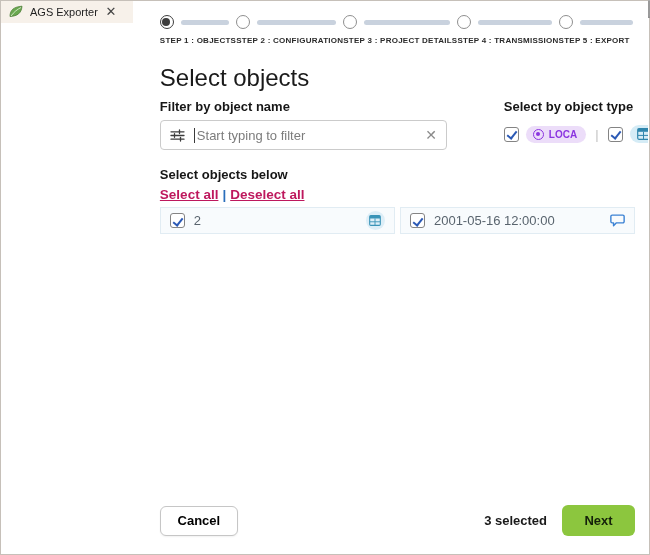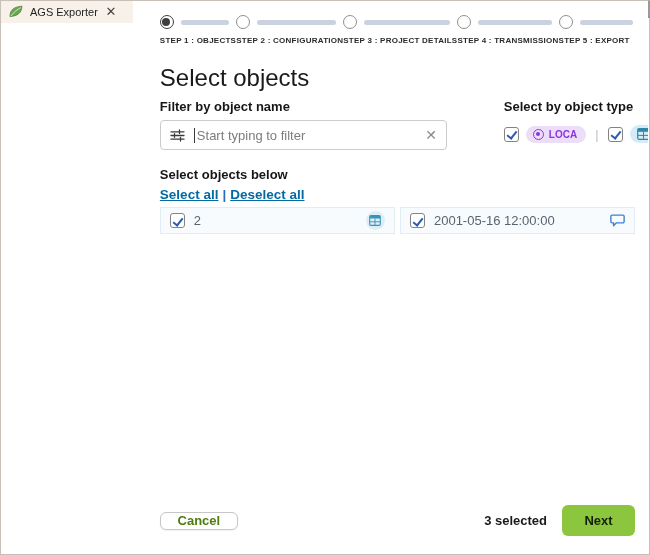"Select all" .links a { color: #0369a1 -> #be185d }
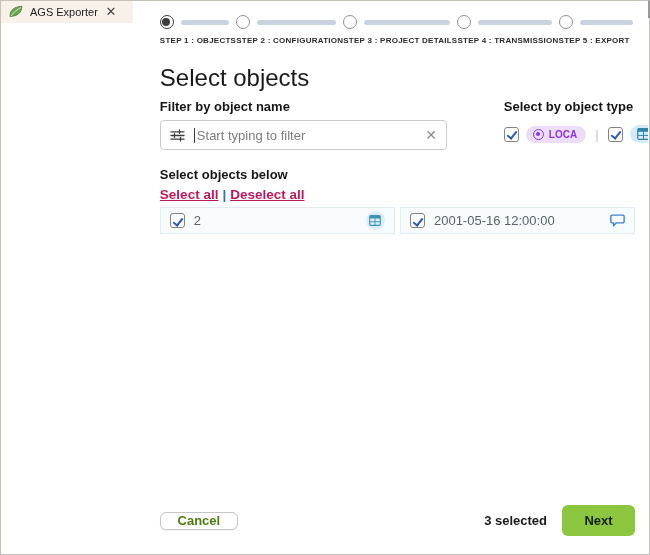"Cancel" .btn-cancel { color: #4d7c0f -> #000000; height: 18px -> 30px }
